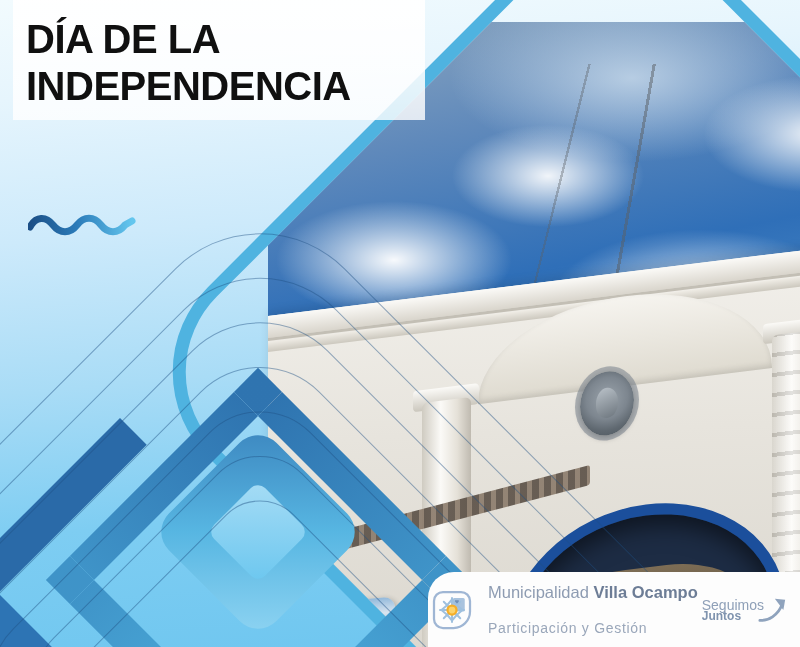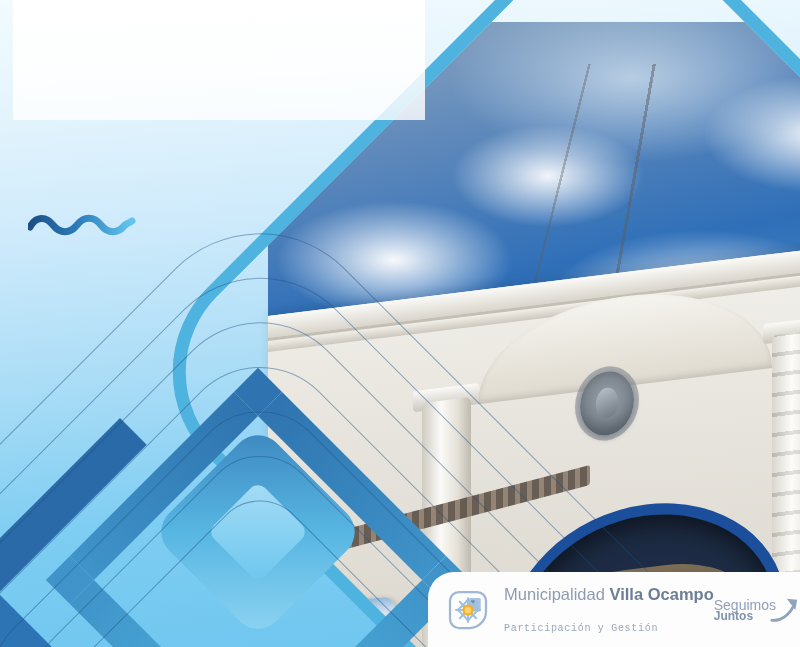"DÍA DE LA" h1.title { html: none -> <h1><span>DÍA DE LA</span><span>INDEPENDENCIA</span></h1> }
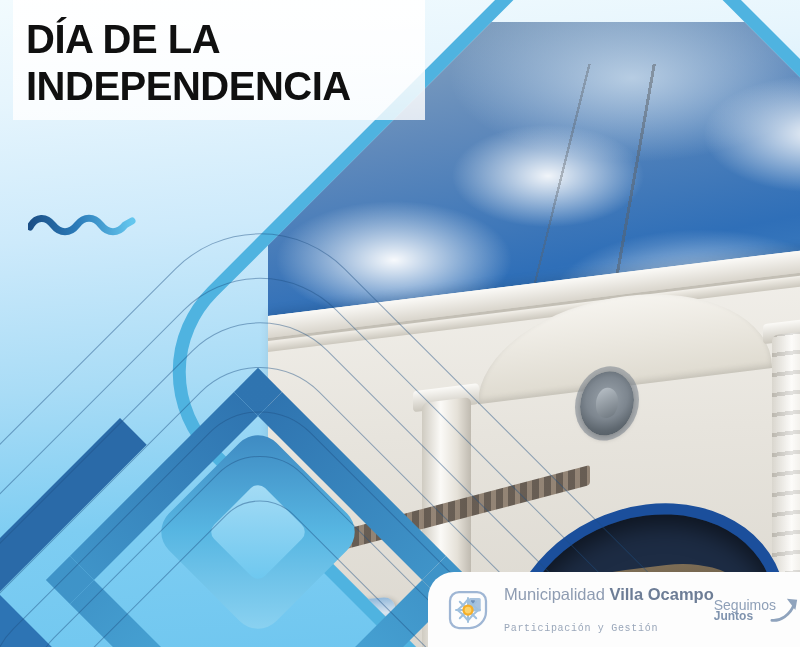"Municipalidad Villa Ocampo" .logobar { padding-left: 16px -> none }
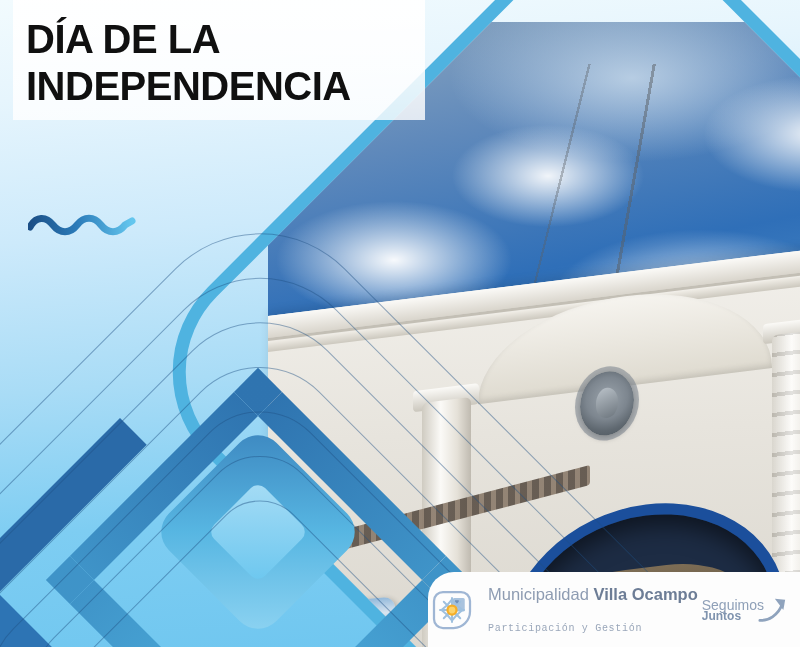"Participación y Gestión" .muni-line2 { font-family: Liberation Mono, monospace -> Liberation Sans, sans-serif; font-size: 10px -> 14px }
